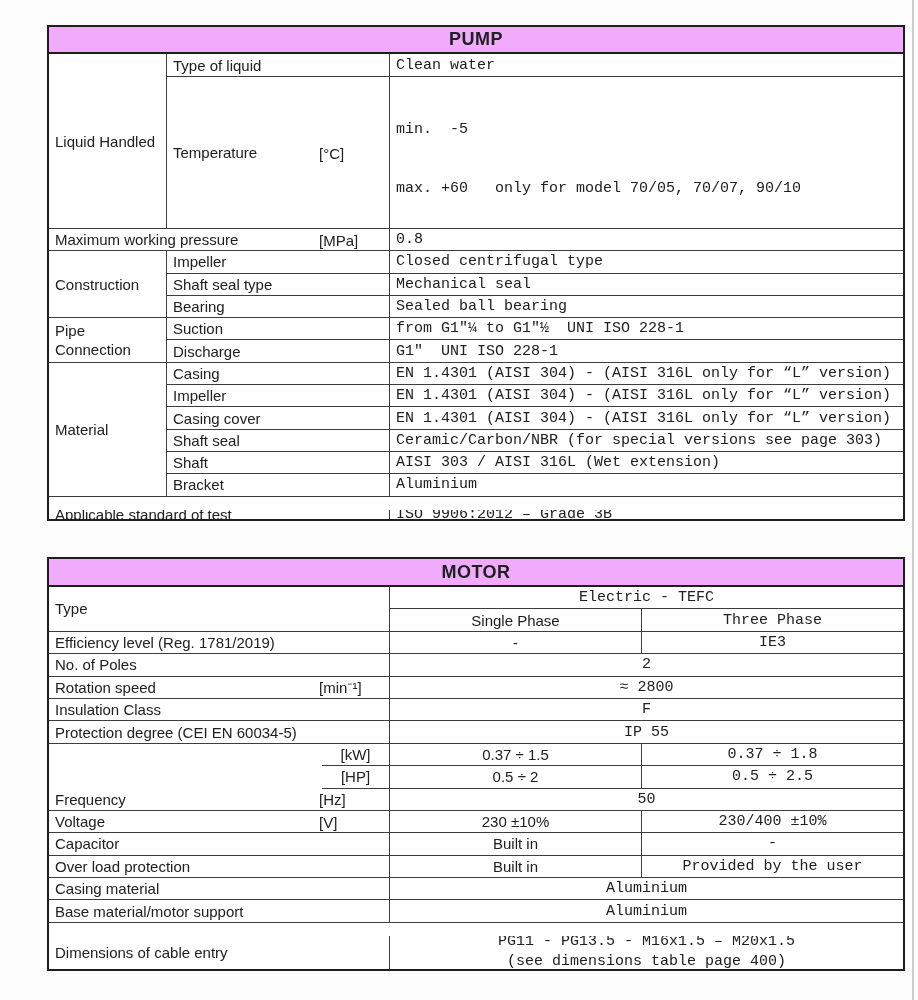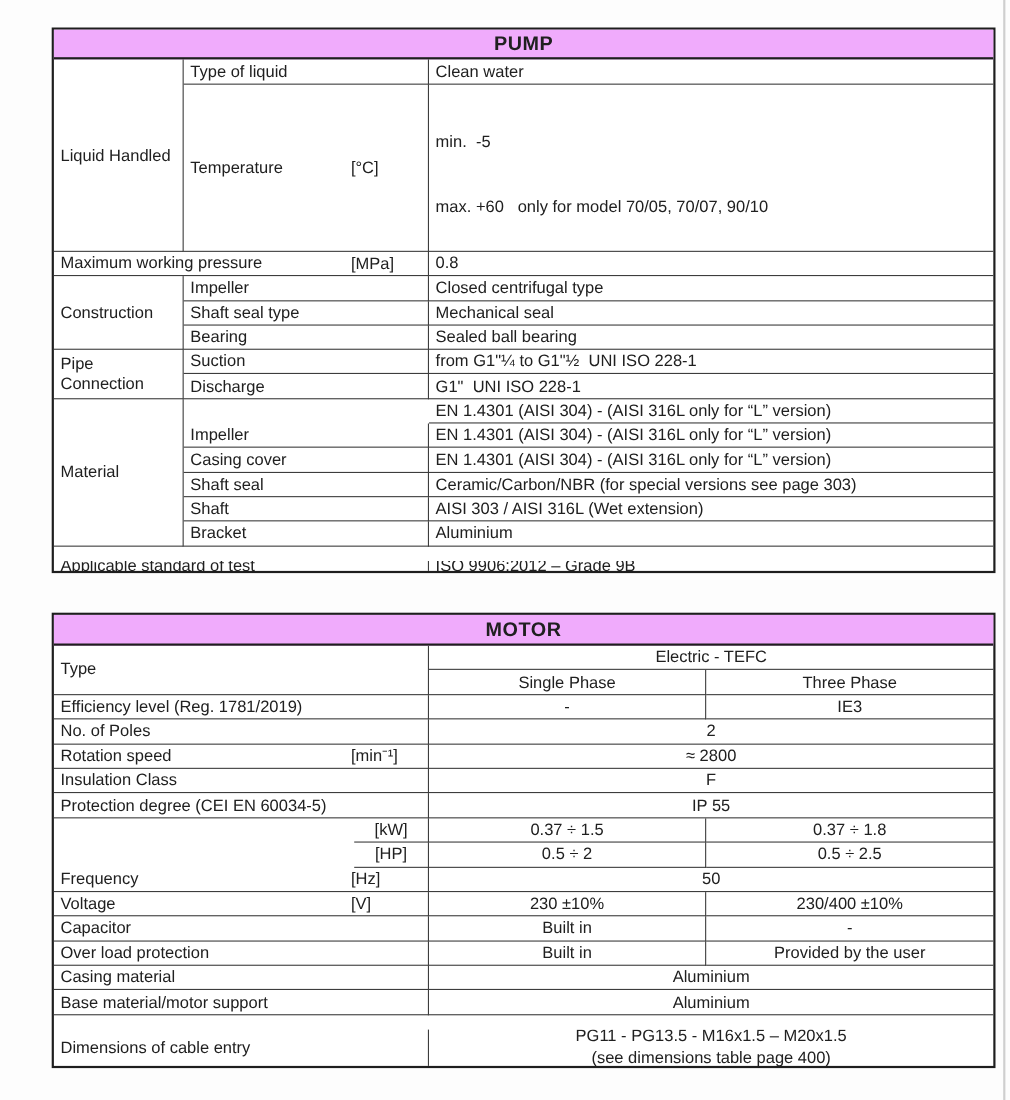"Clean water" .er { font-family: none -> Liberation Mono, monospace }
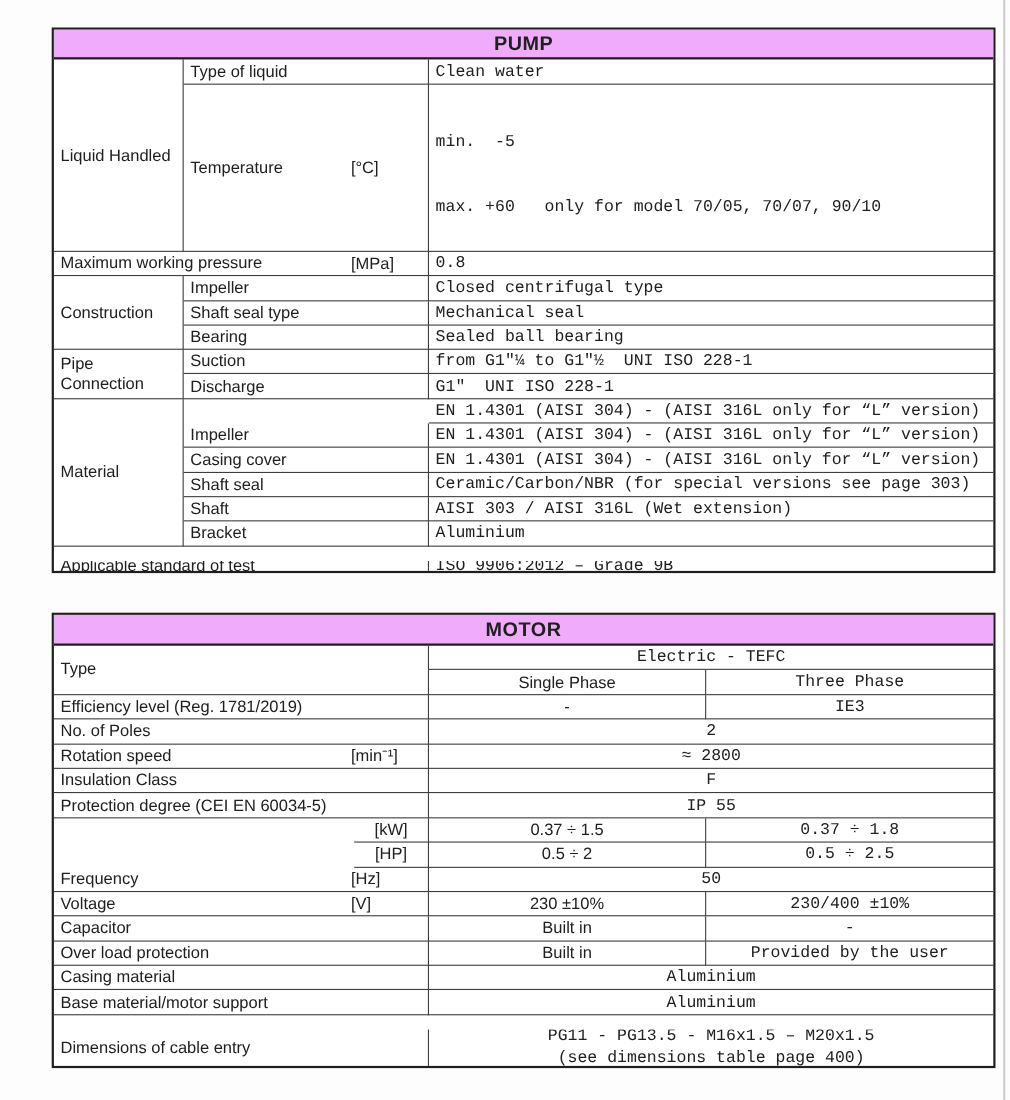"Casing" div.c { html: none -> <div>Casing</div> }
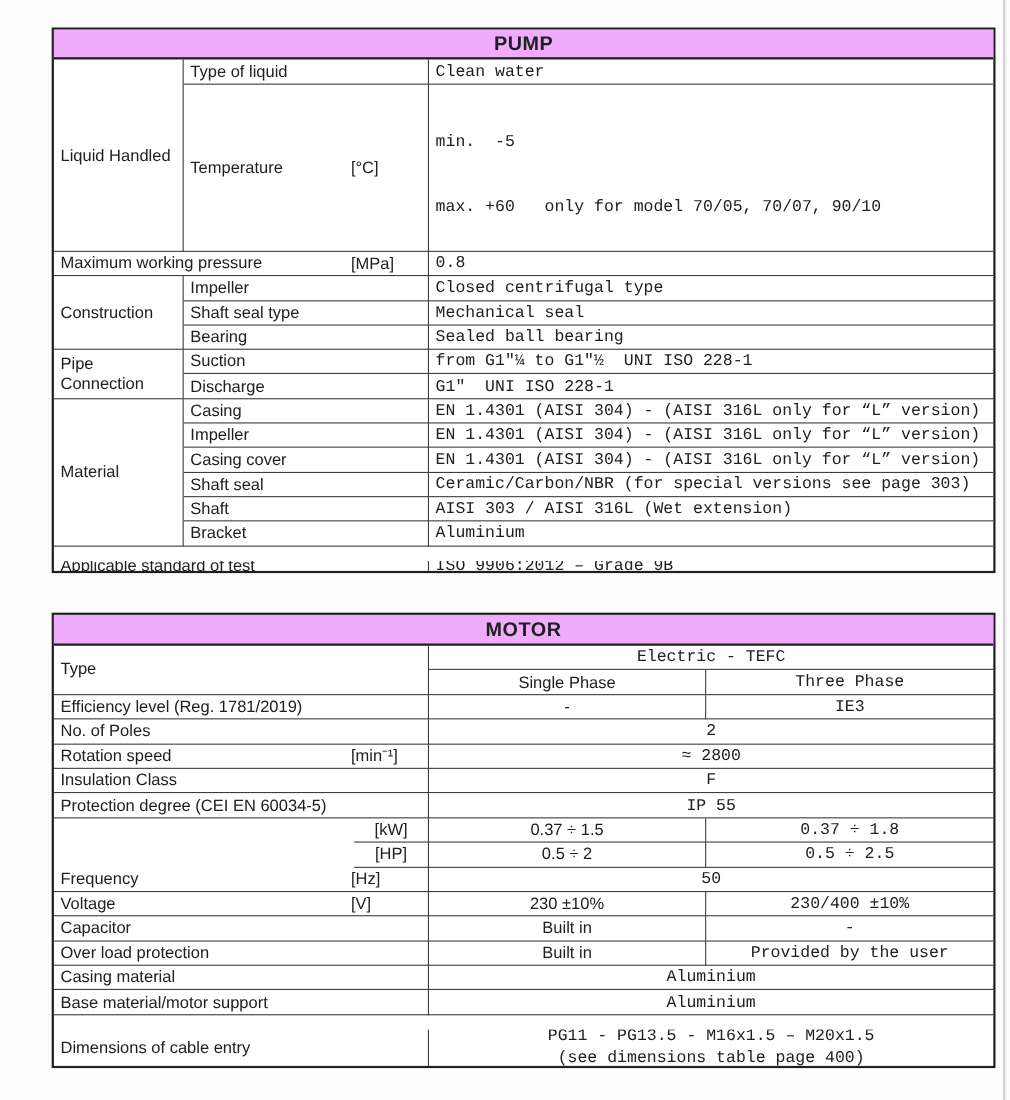"ISO 9906:2012 – Grade 9B" div.c { text: 9B -> 3B }
